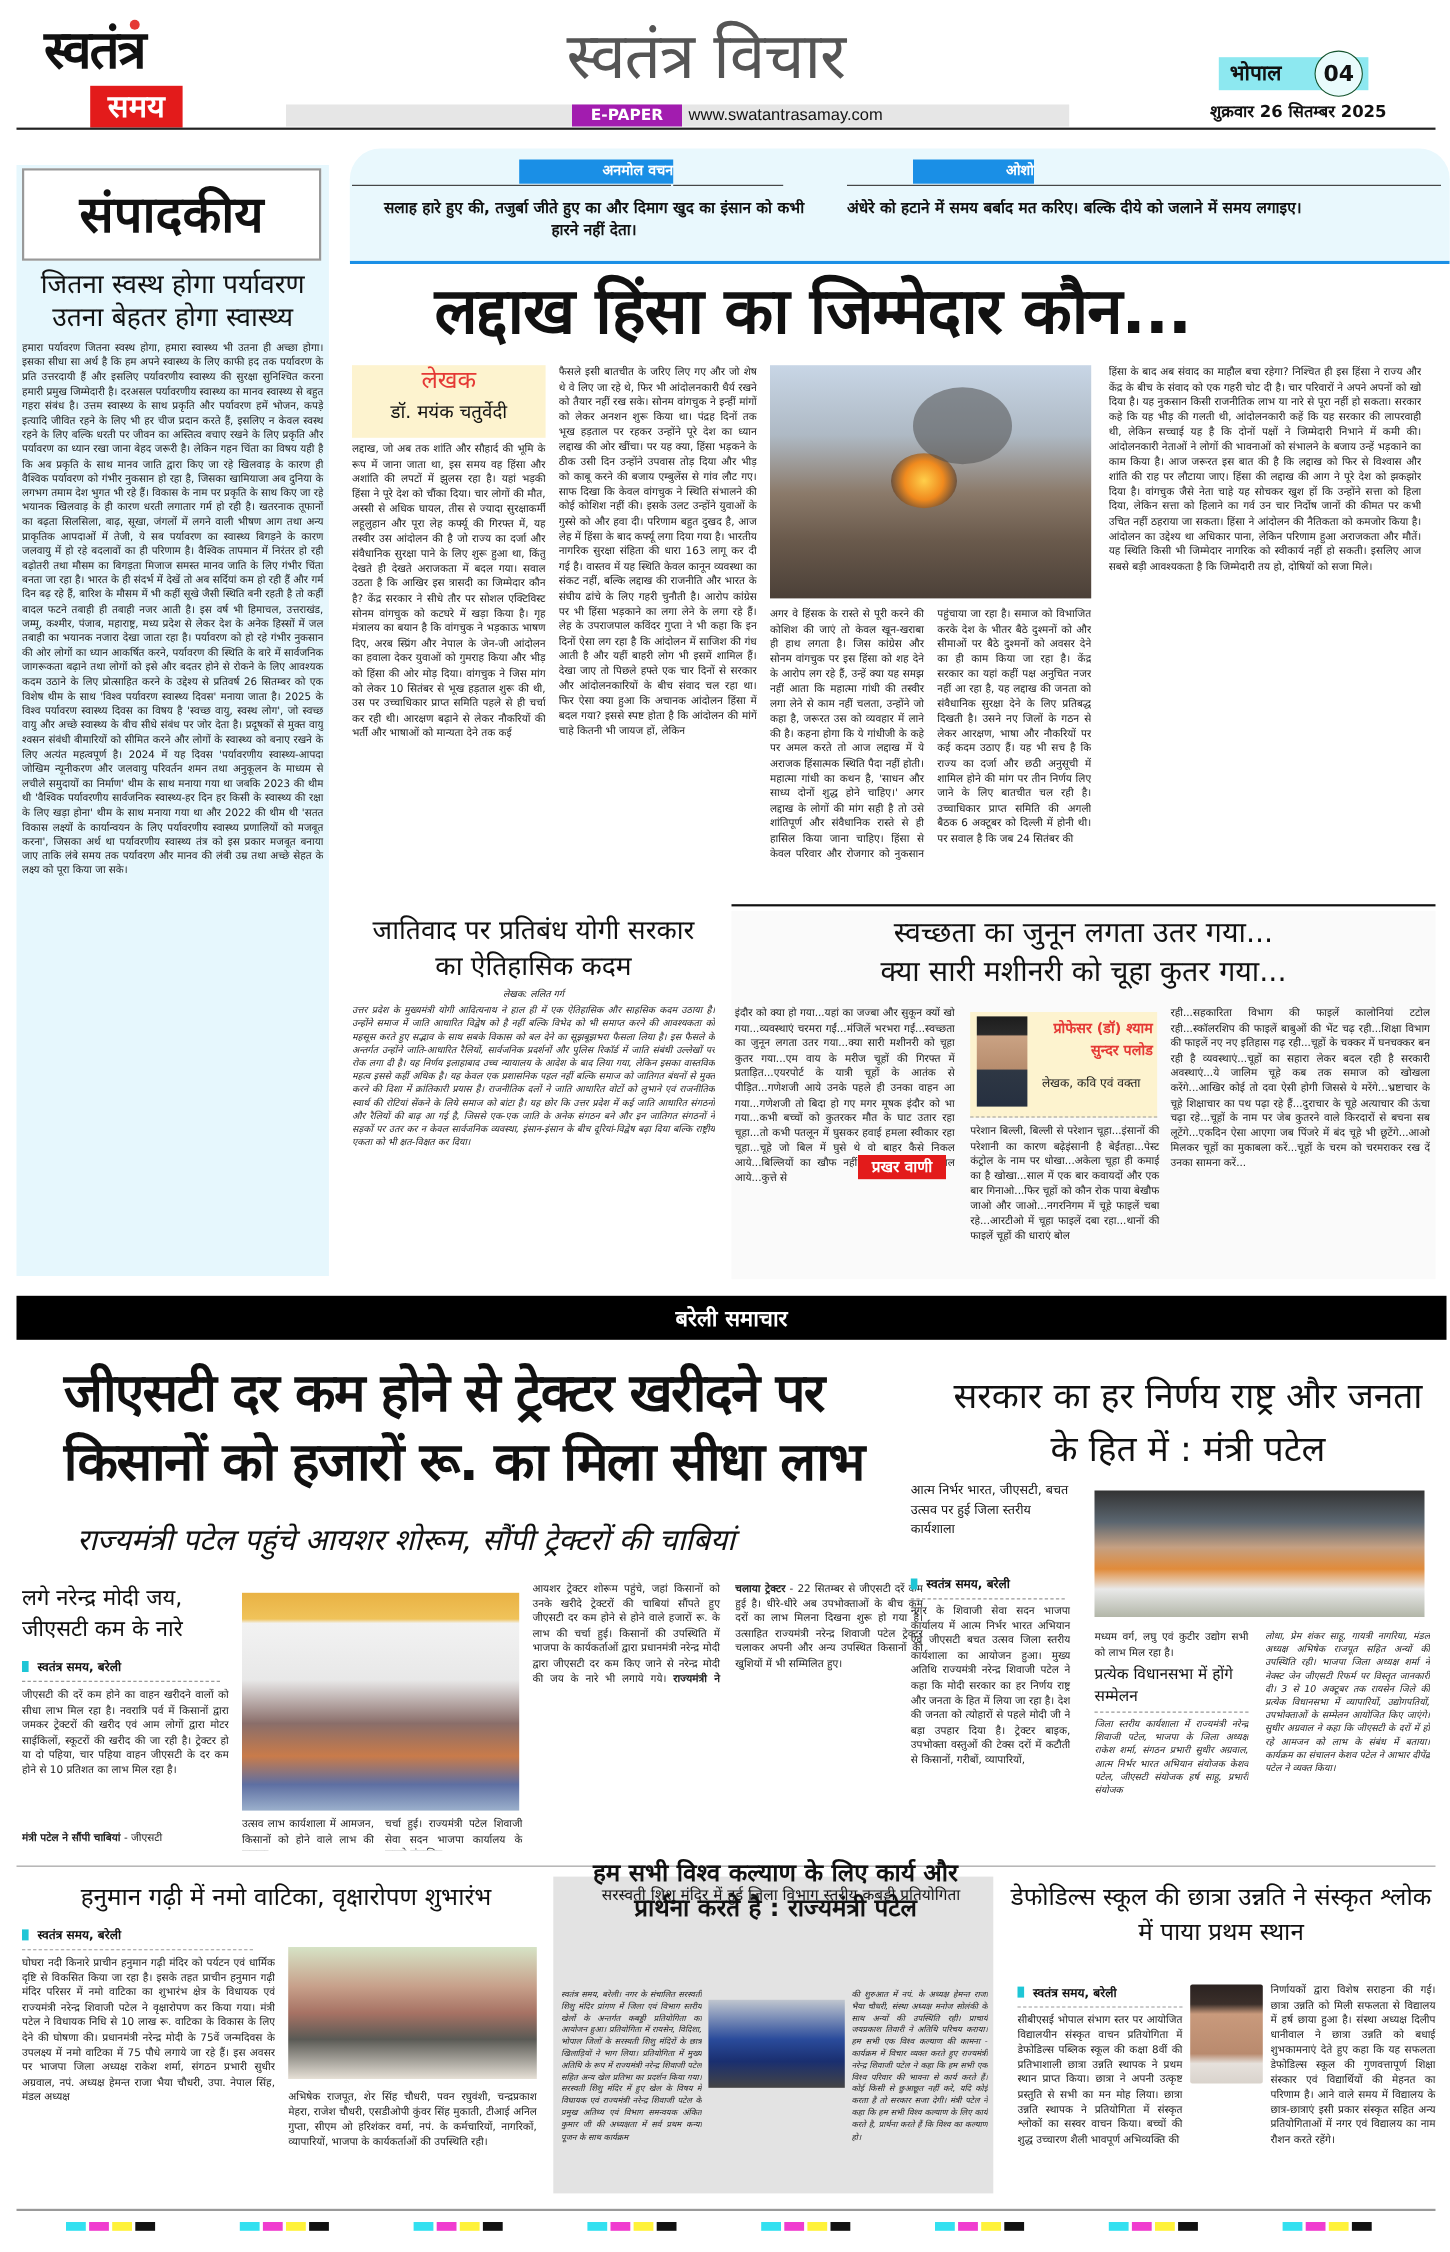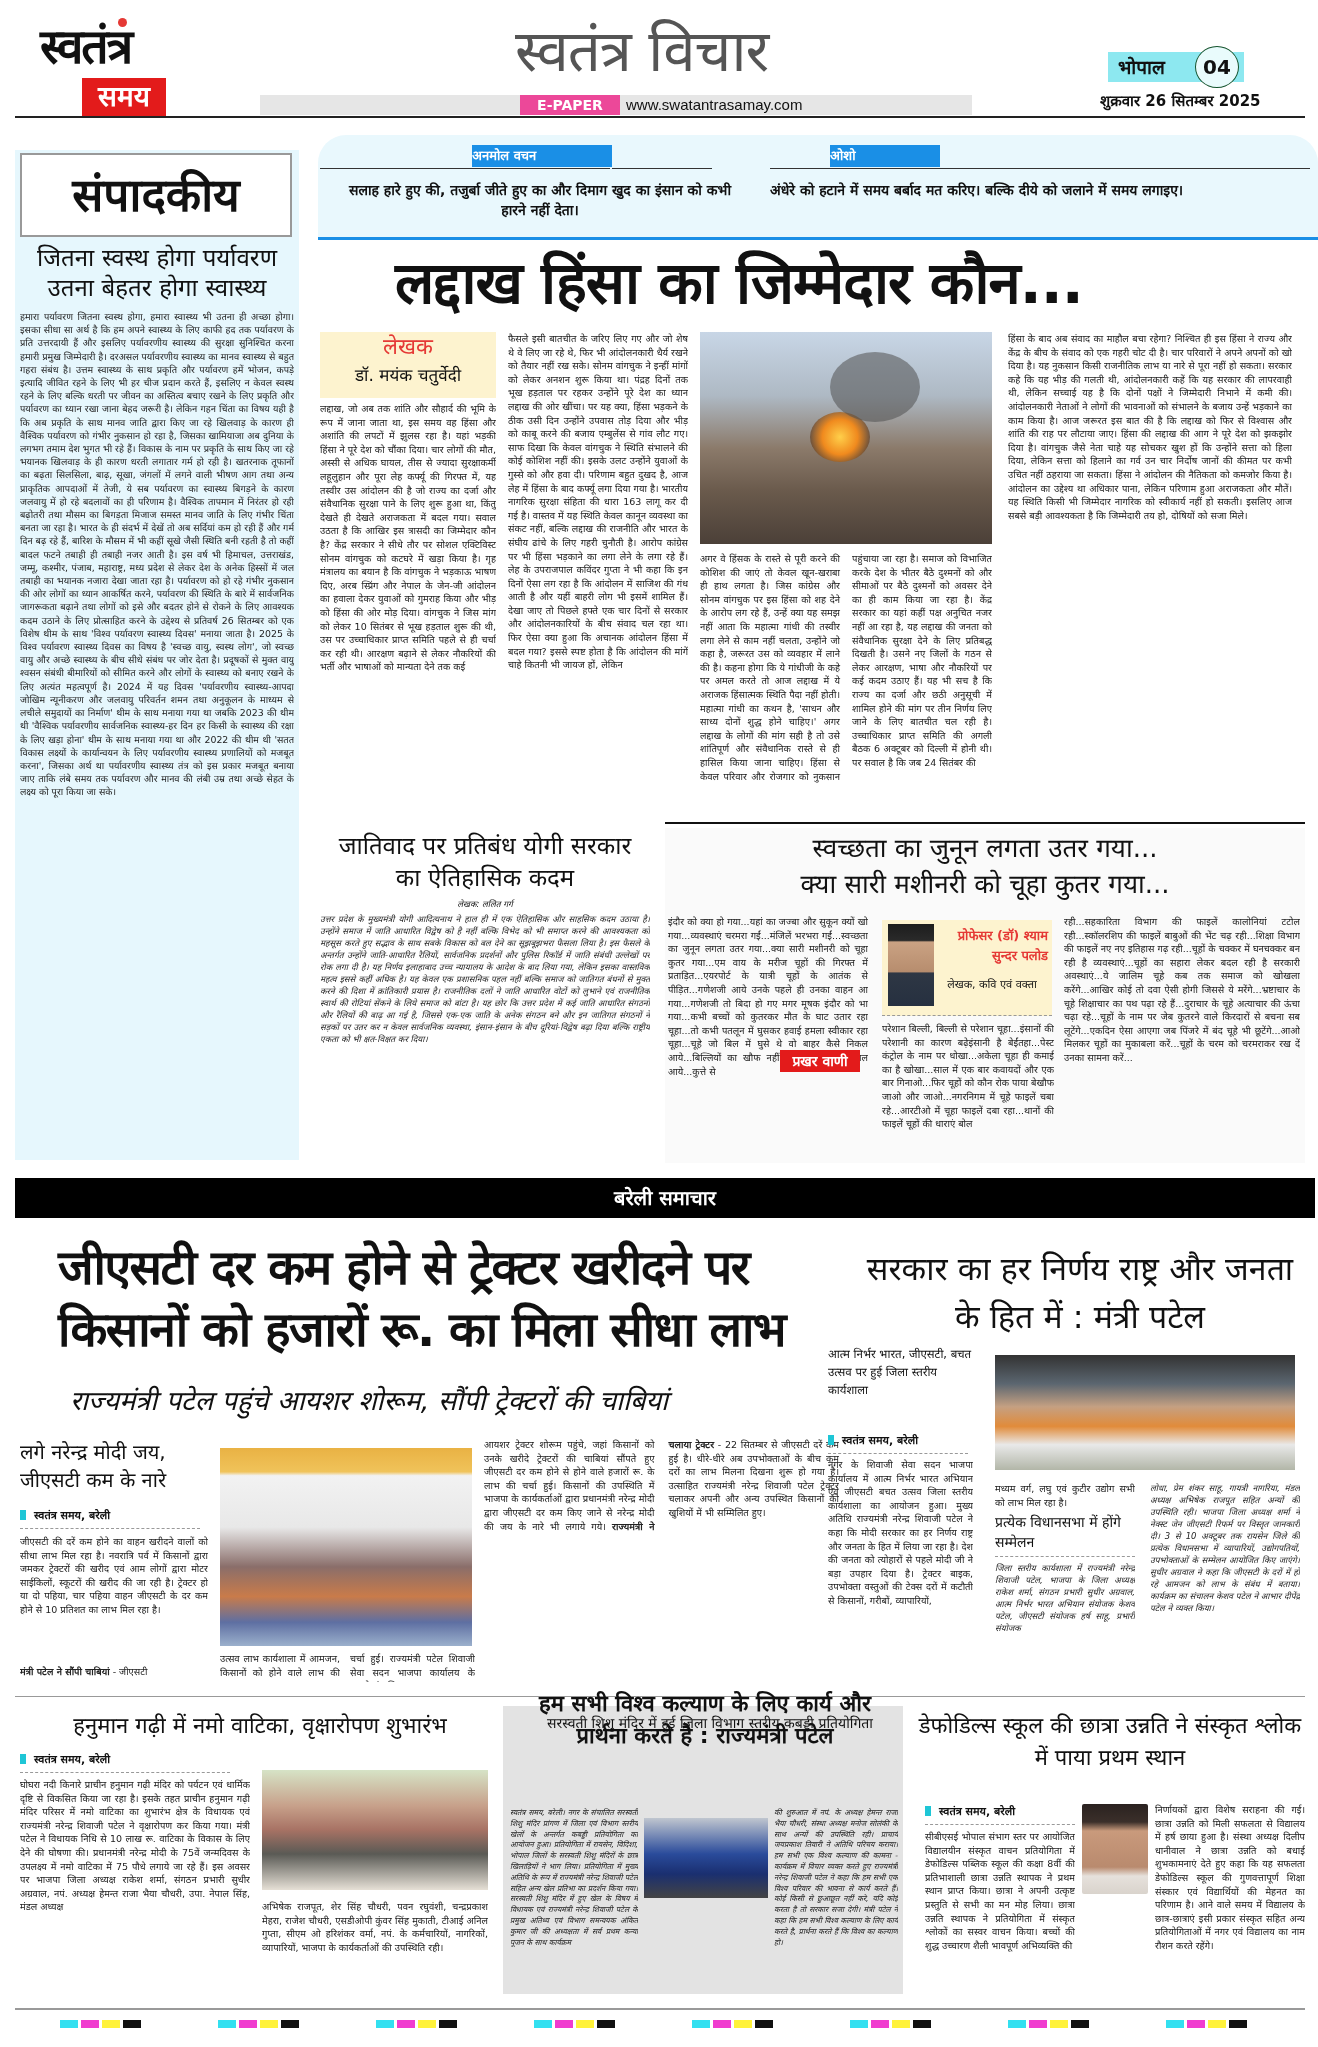"E-PAPER" .epaper { background: #ec4899 -> #a21caf }
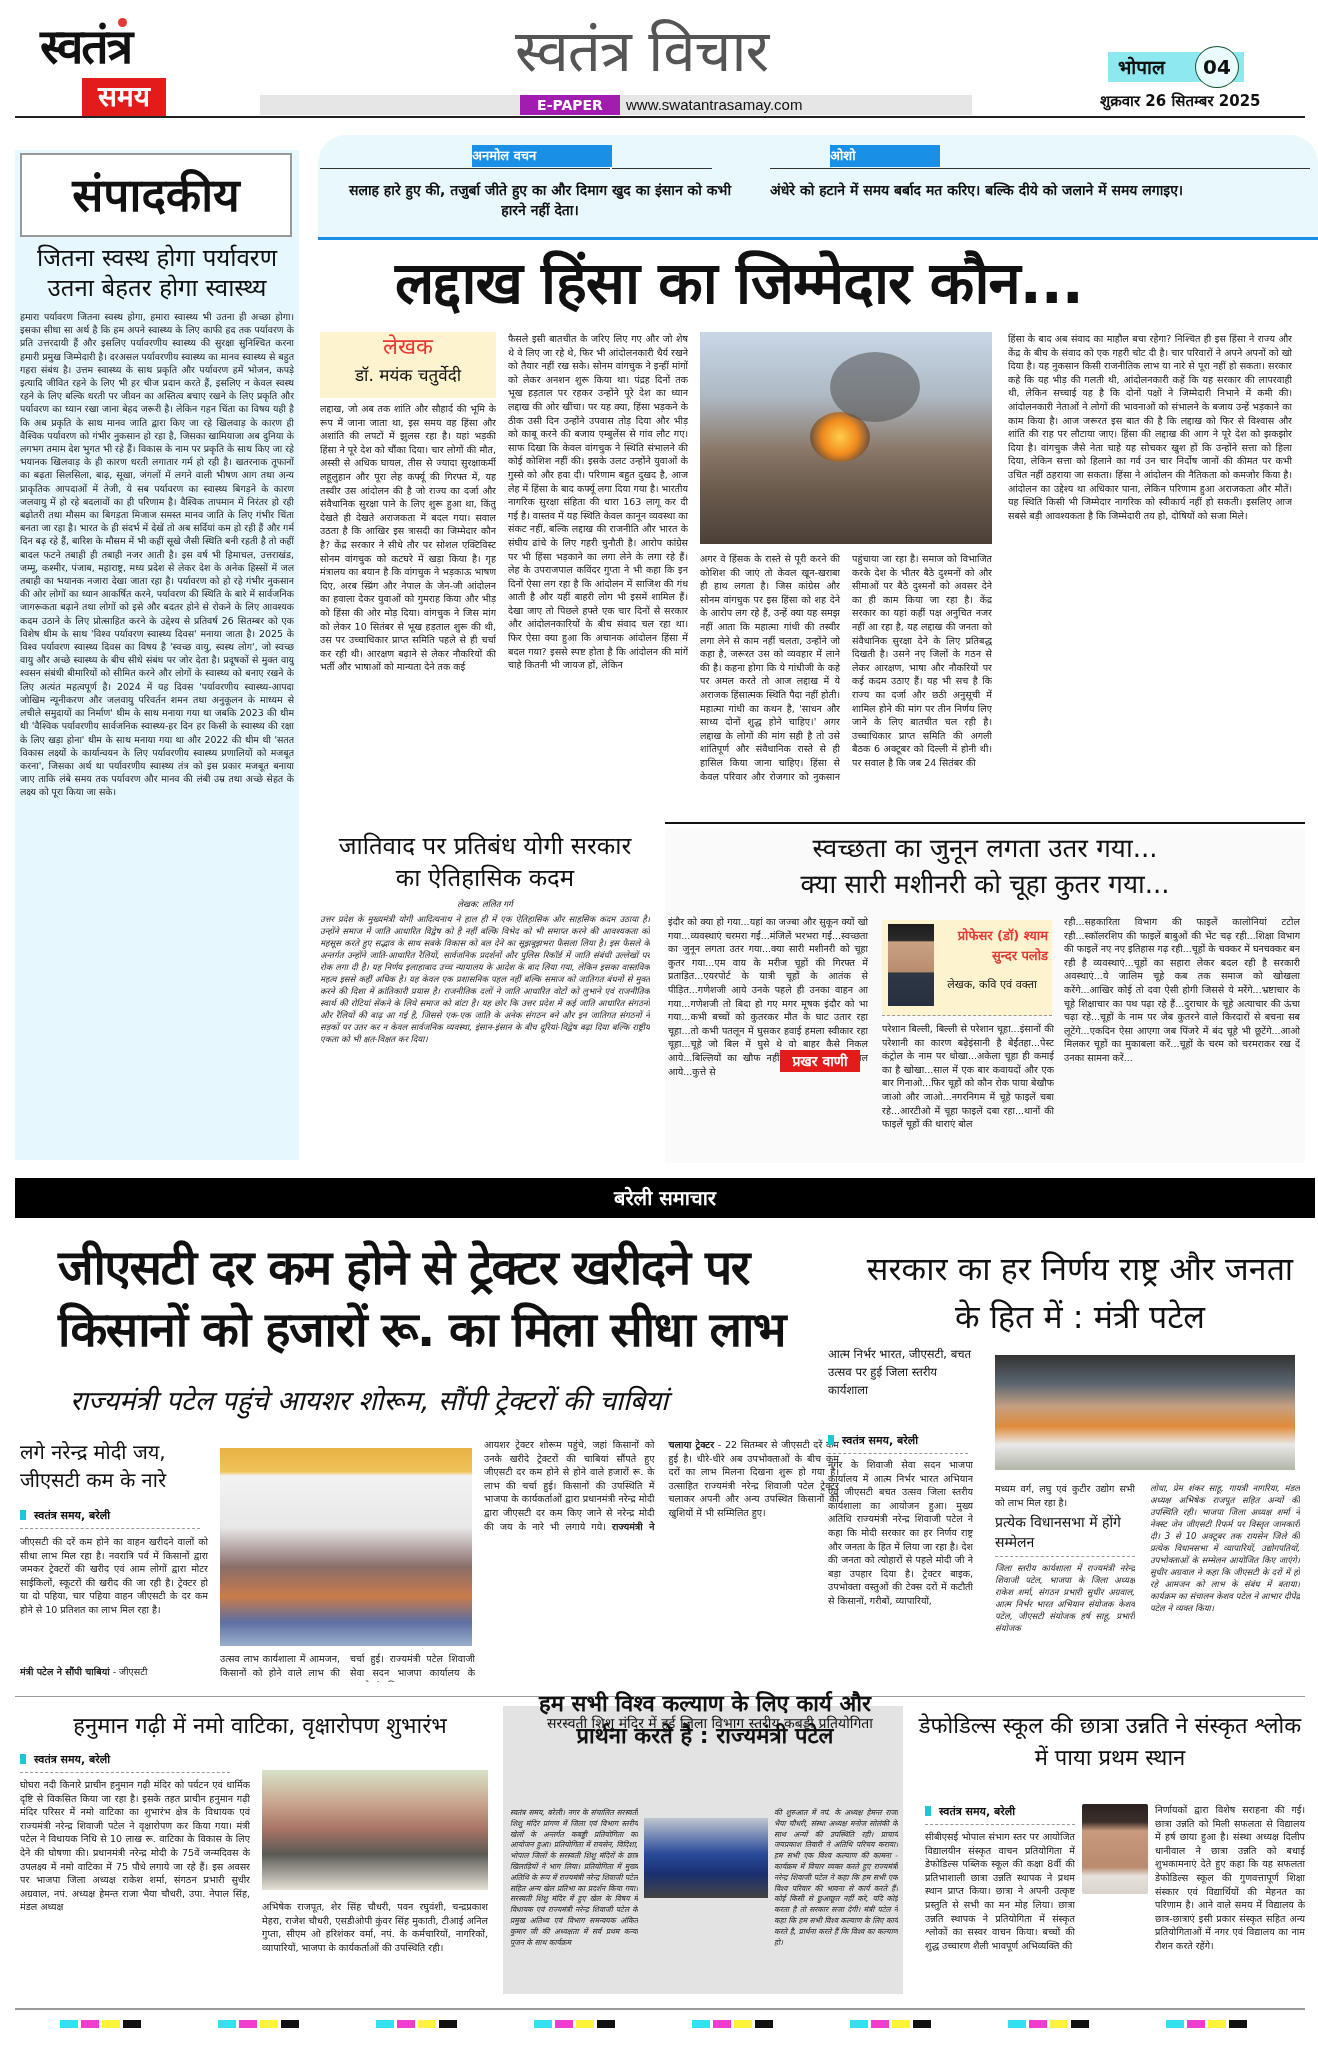"अनमोल वचन" .qlabel { text-align: left -> right }
